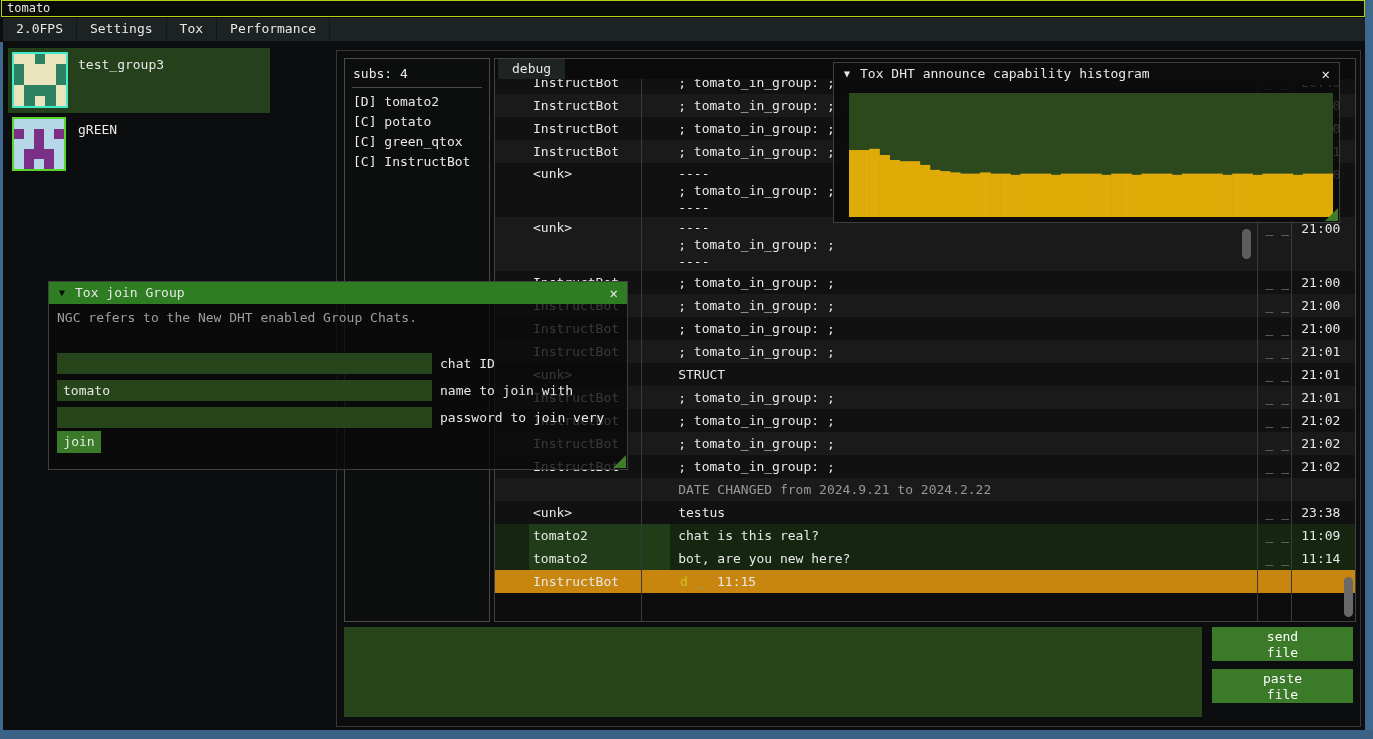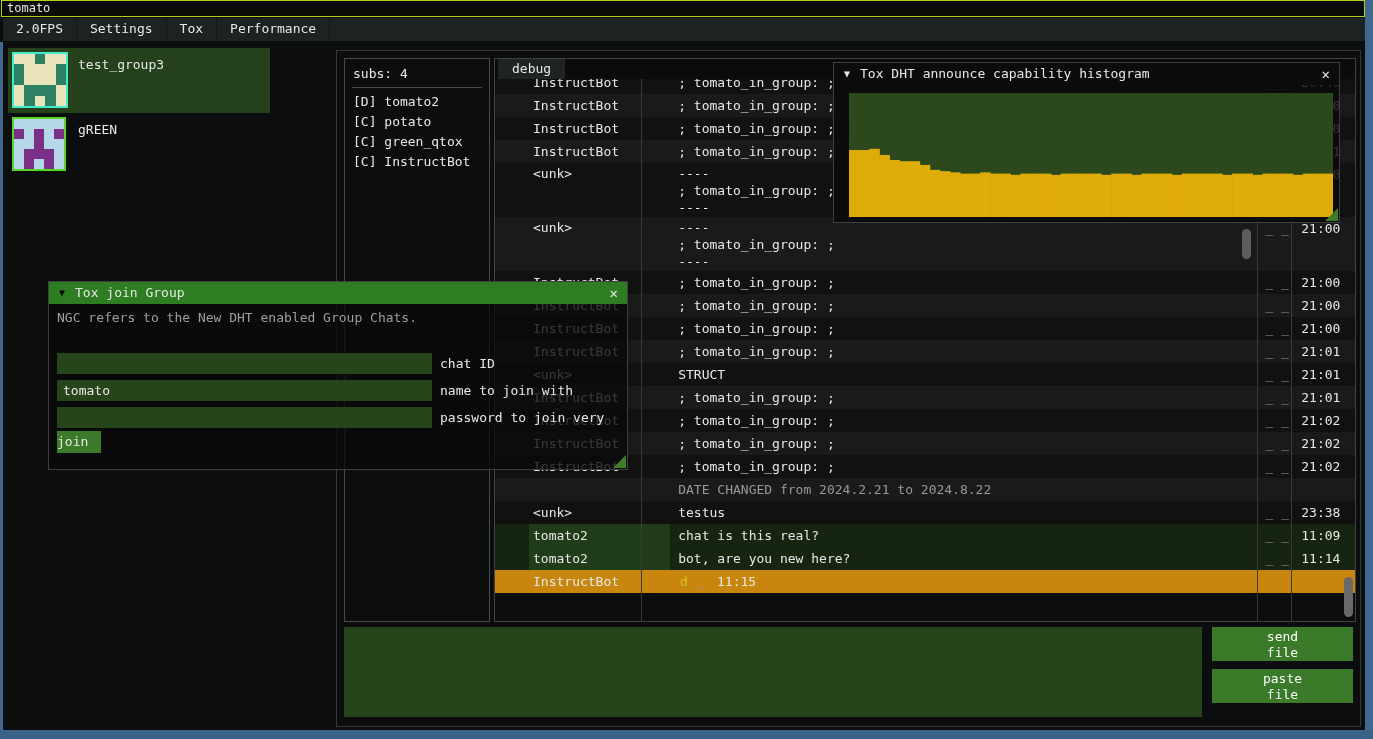"join" .join-button { text-align: left -> center }
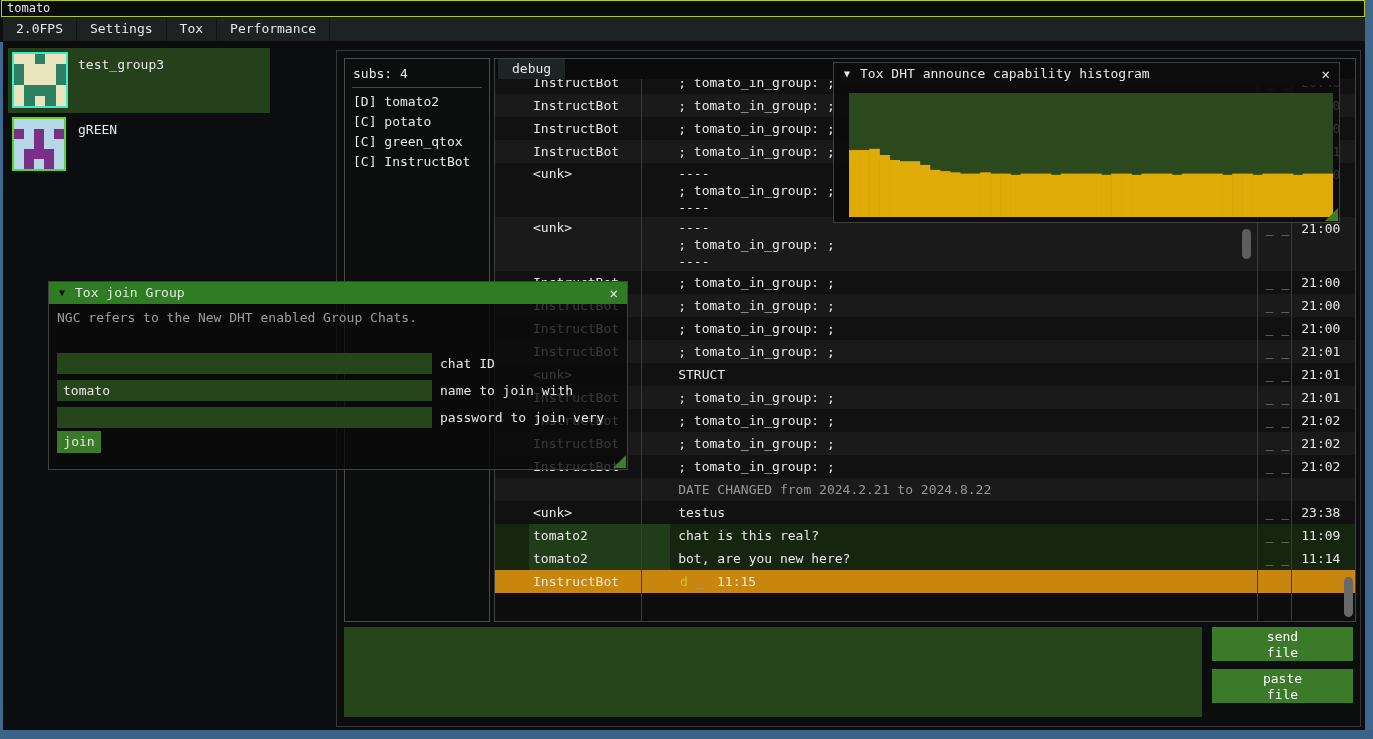"DATE CHANGED from 2024.2.21 to" div.cell-msg { text: 2024.2.21 to 2024.8.22 -> 2024.9.21 to 2024.2.22 }
